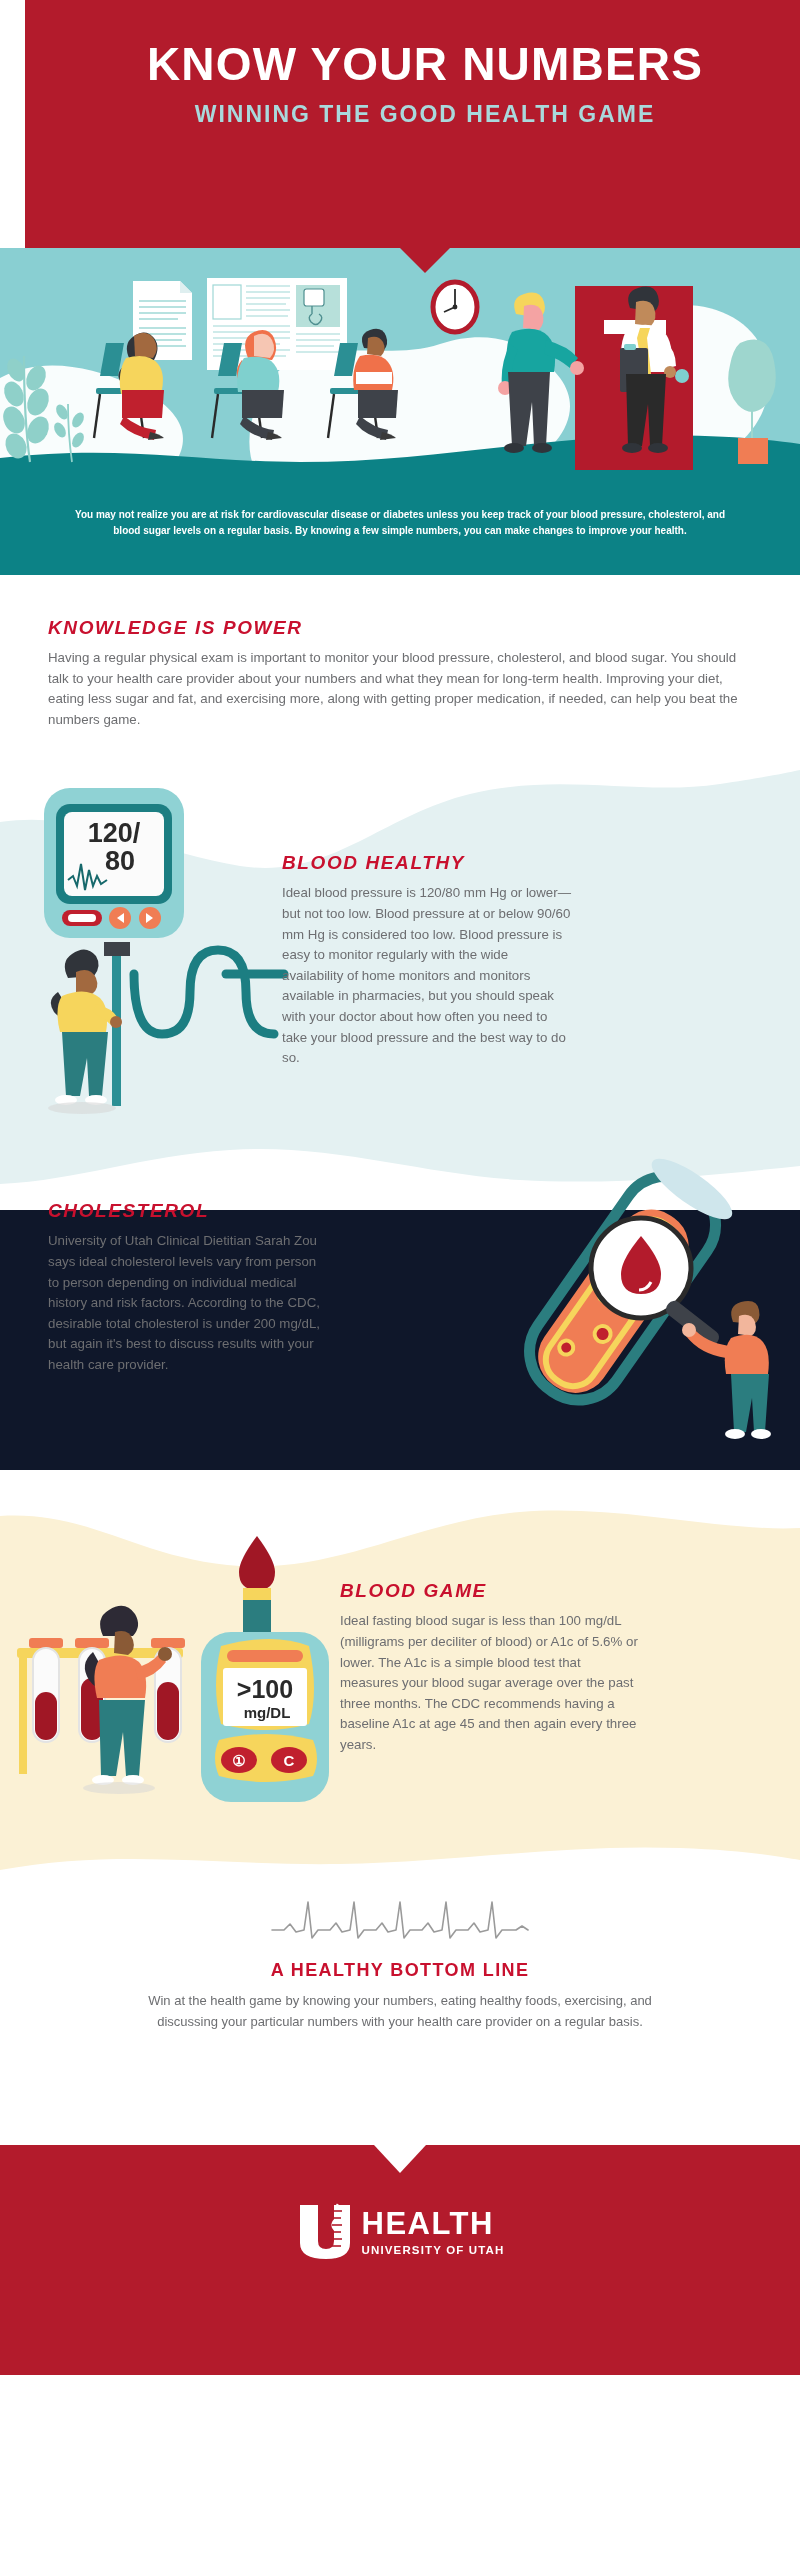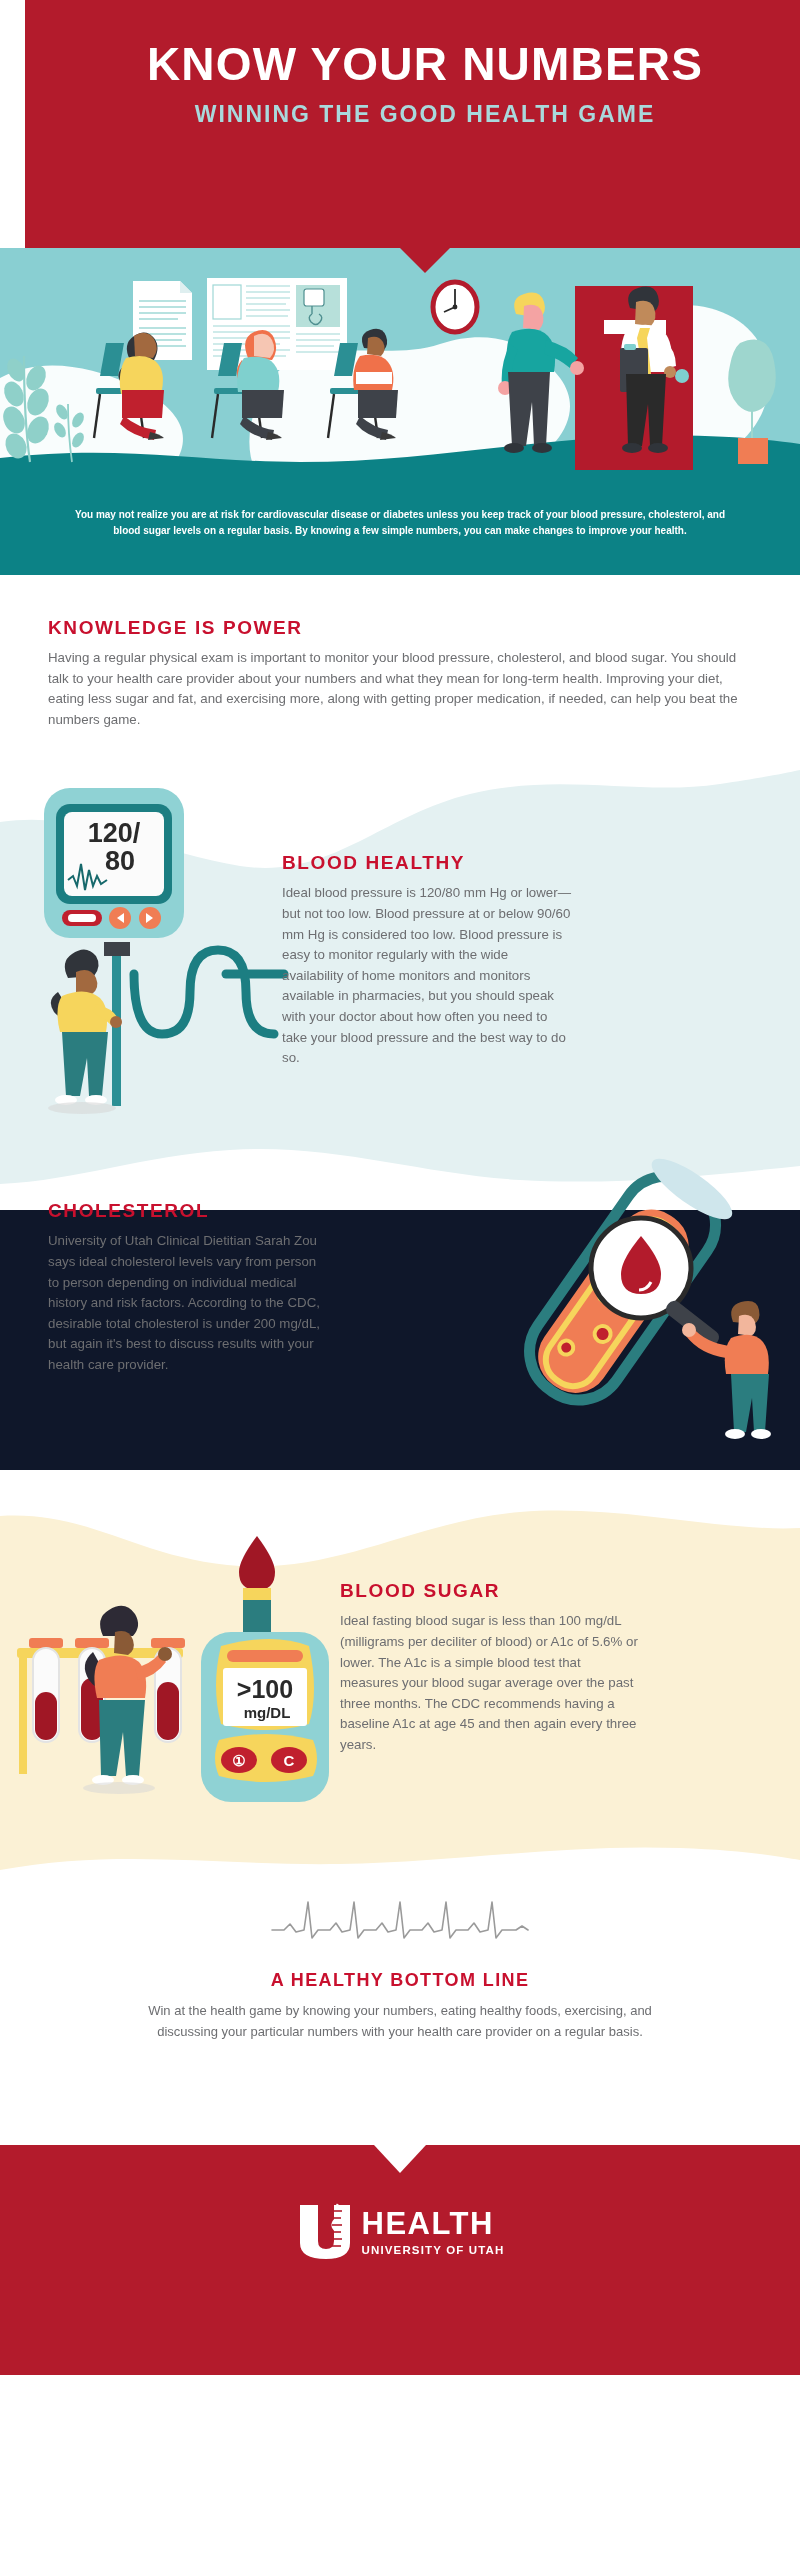"KNOWLEDGE IS POWER" .sec-title { font-style: none -> italic }
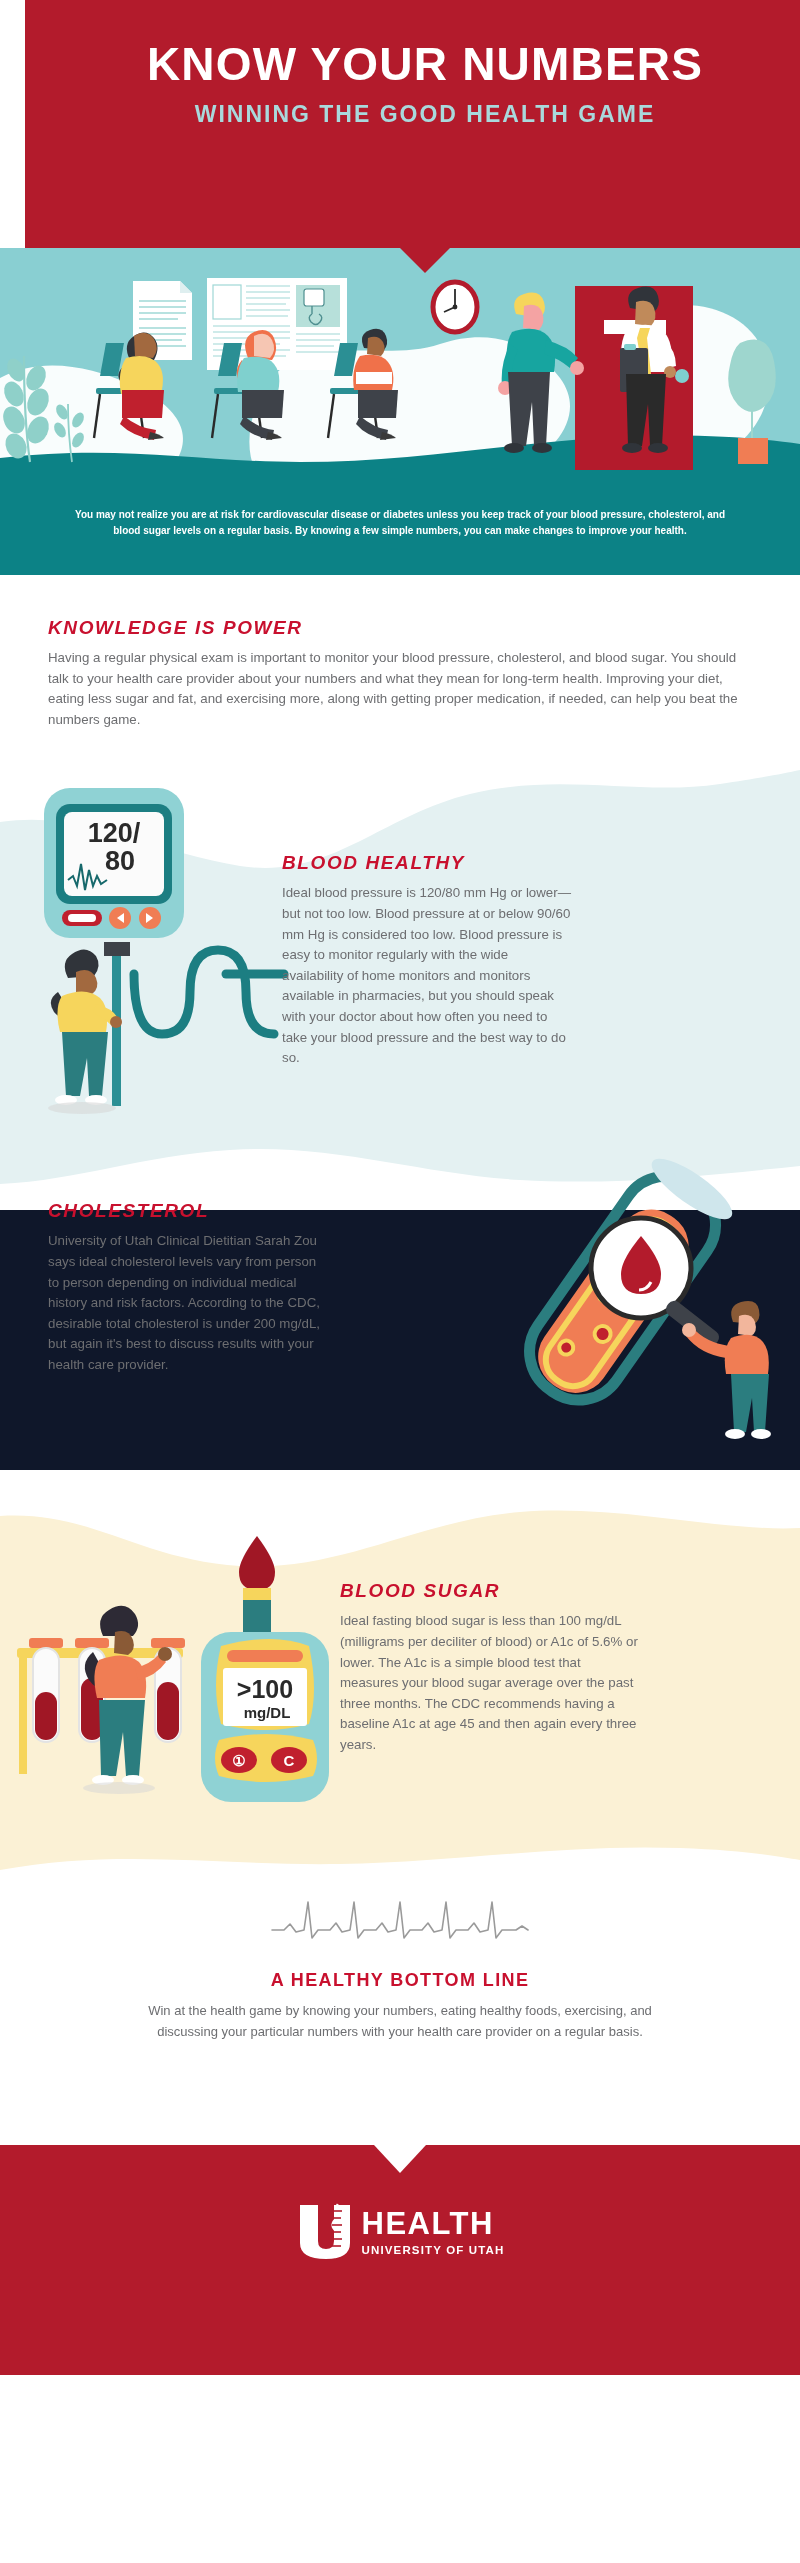"BLOOD SUGAR" div.sec-title { text: SUGAR -> GAME }
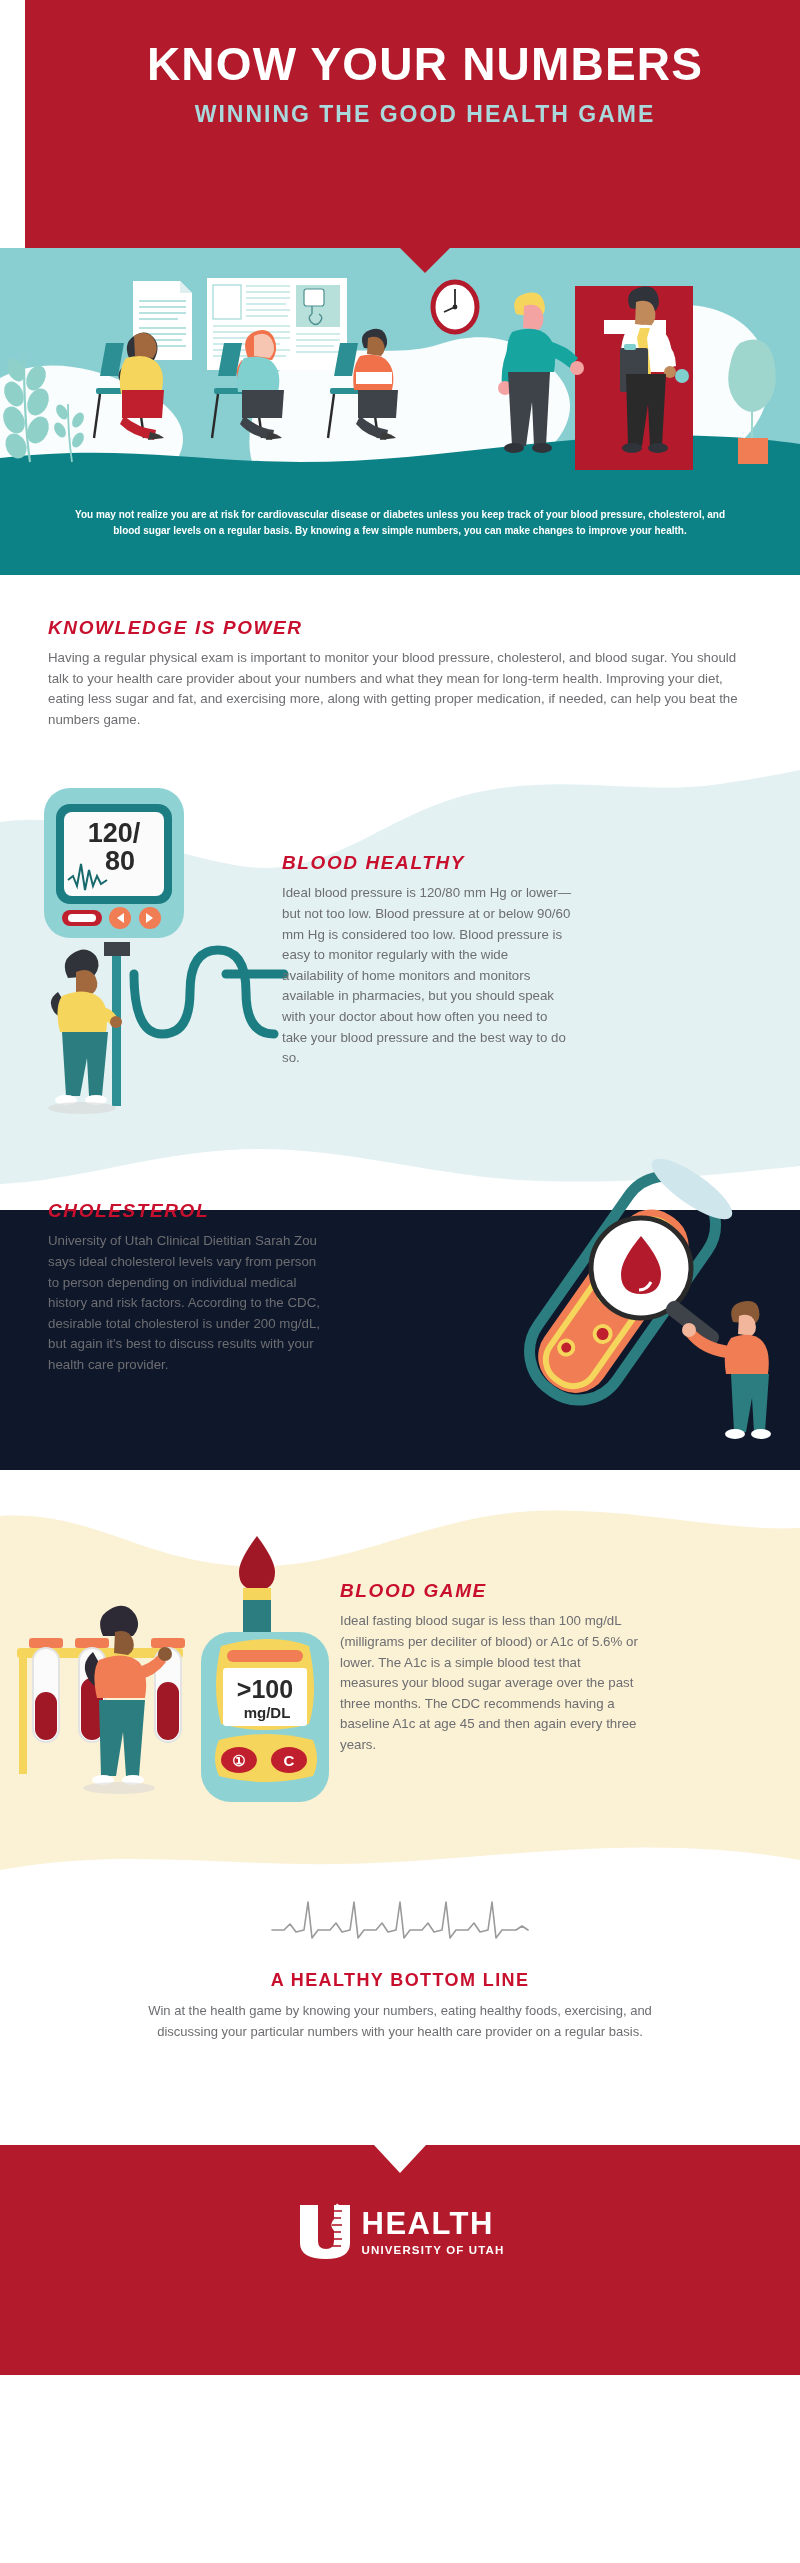"A HEALTHY BOTTOM LINE" .bottom h3 { margin-top: 24px -> 14px }
